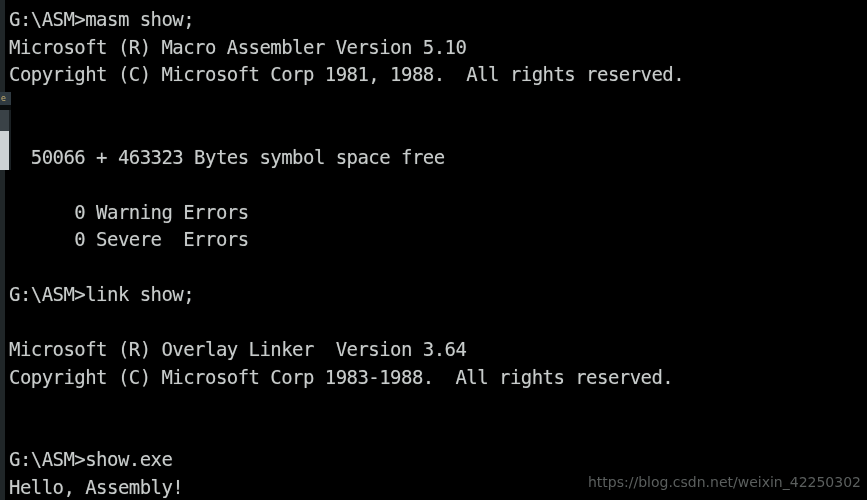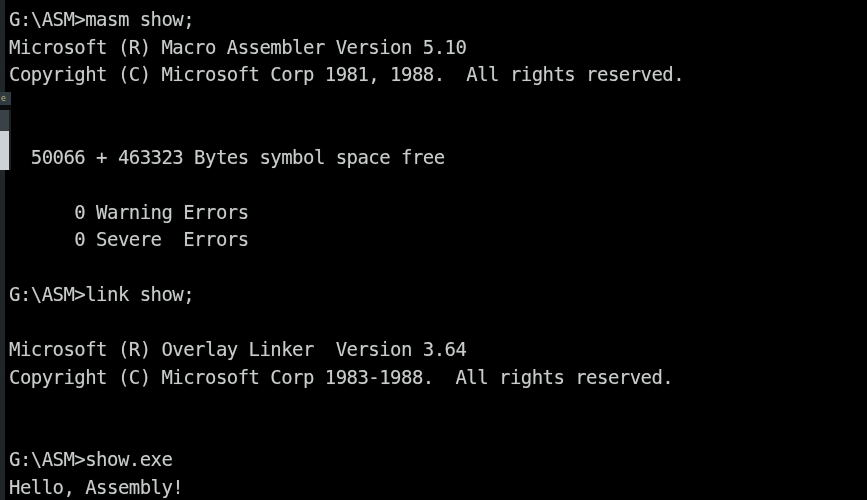"https://blog.csdn.net/weixin_42250302" div { html: none -> <div>https://blog.csdn.net/weixin_42250302</div> }
